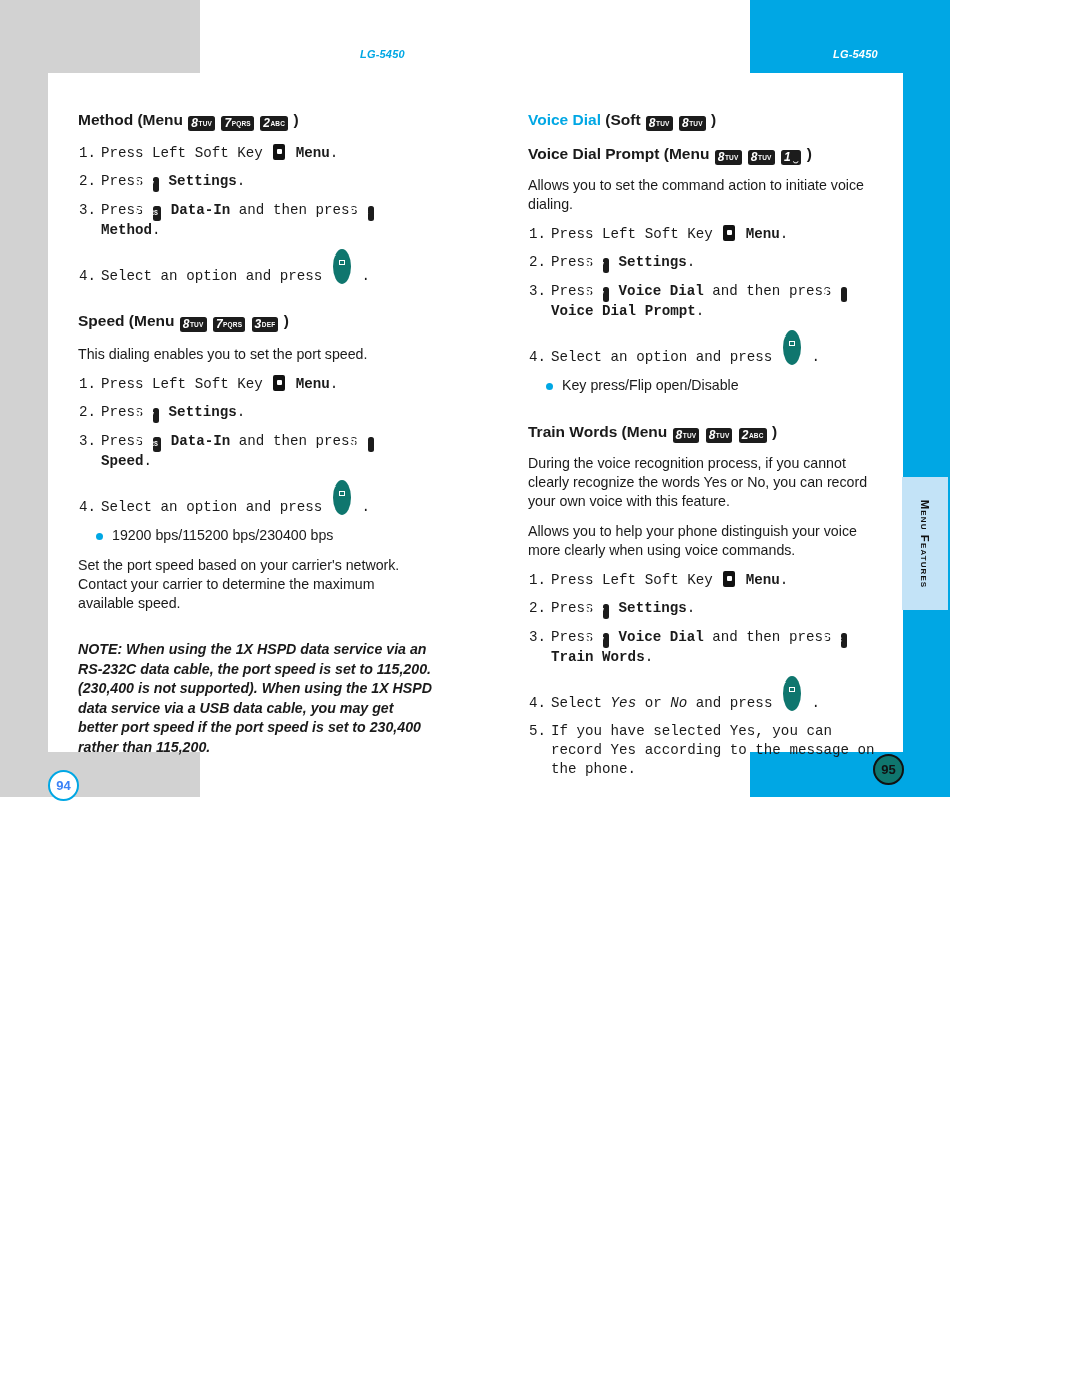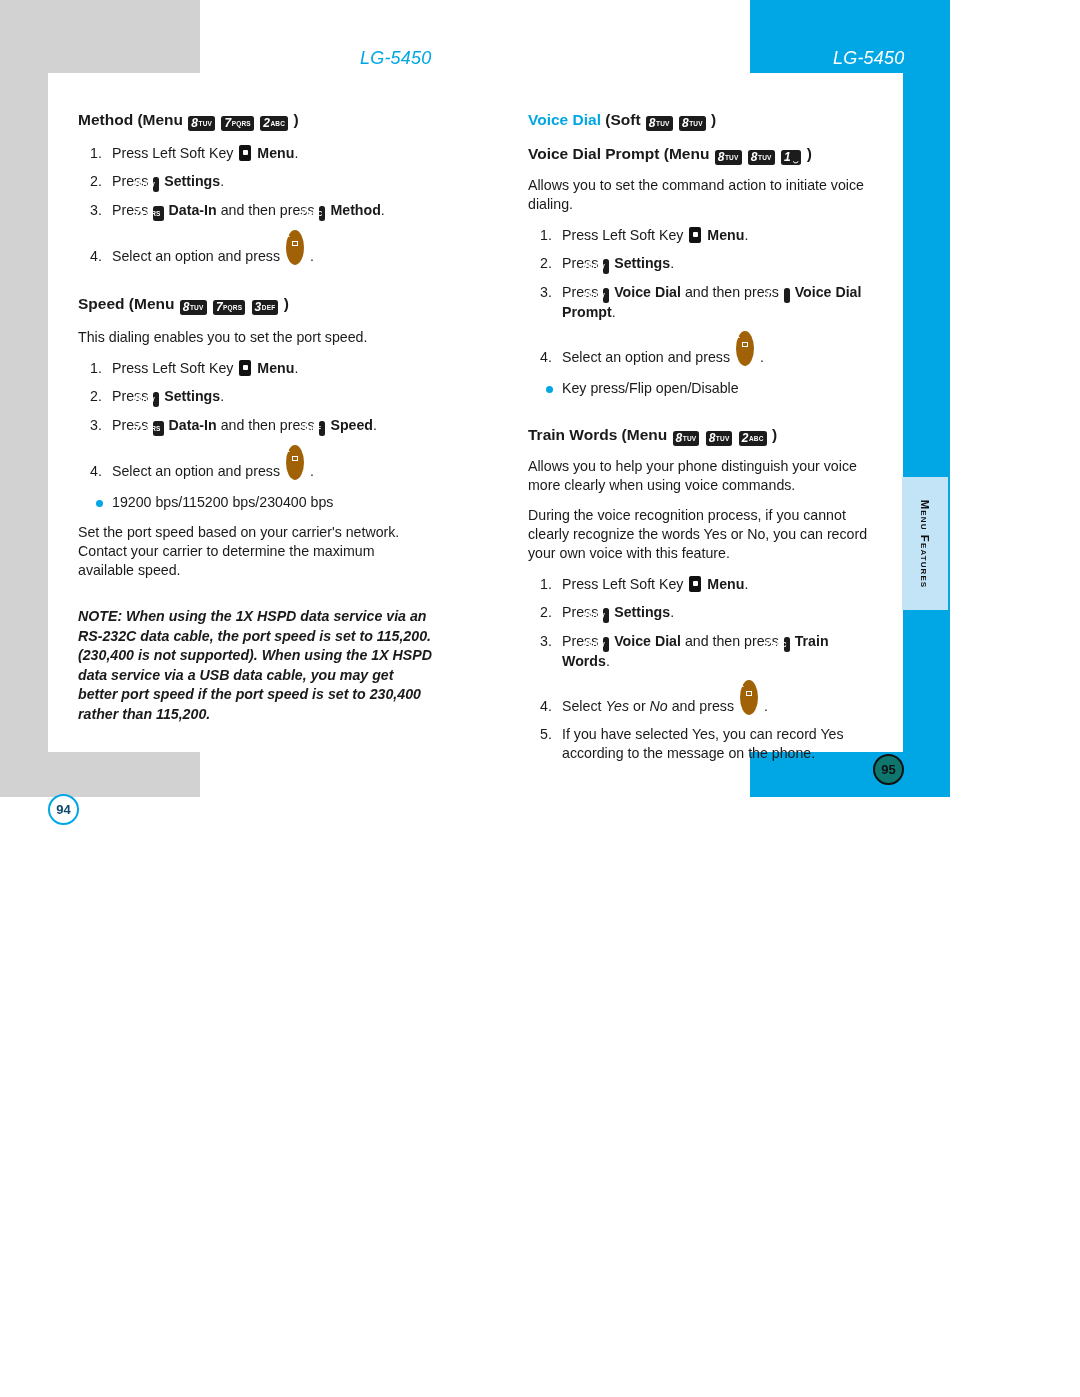"LG-5450" .hdr { font-size: 18px -> 11px; font-weight: normal -> bold }
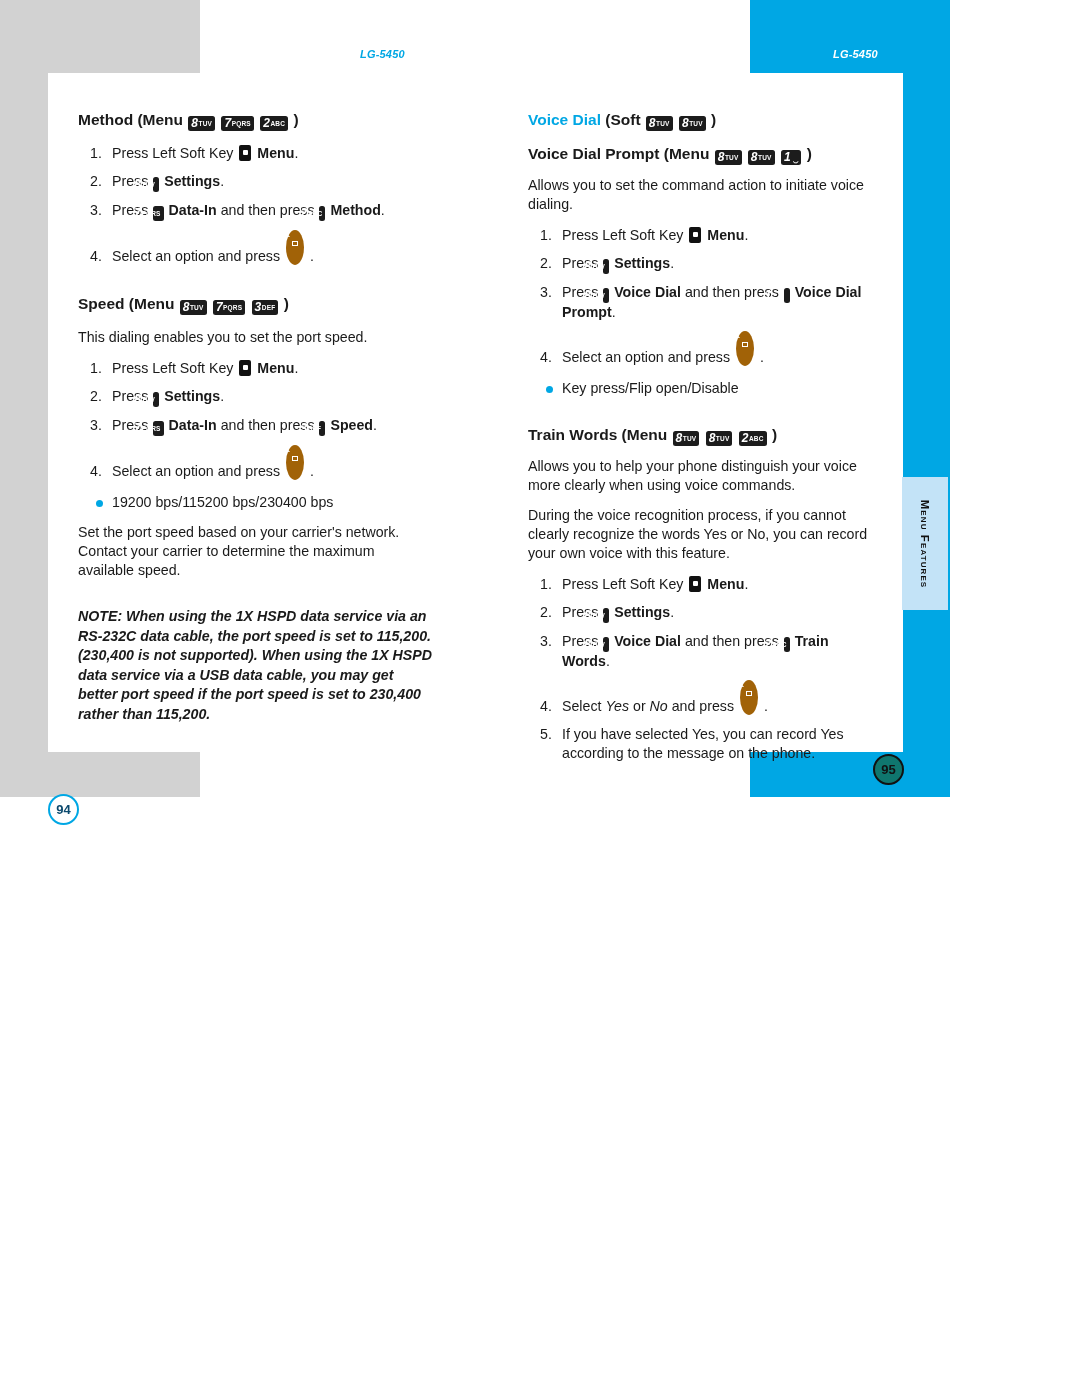"1. Press Left Soft Key" ol.steps { font-family: none -> Liberation Mono, monospace; margin: 12px -> 1px }
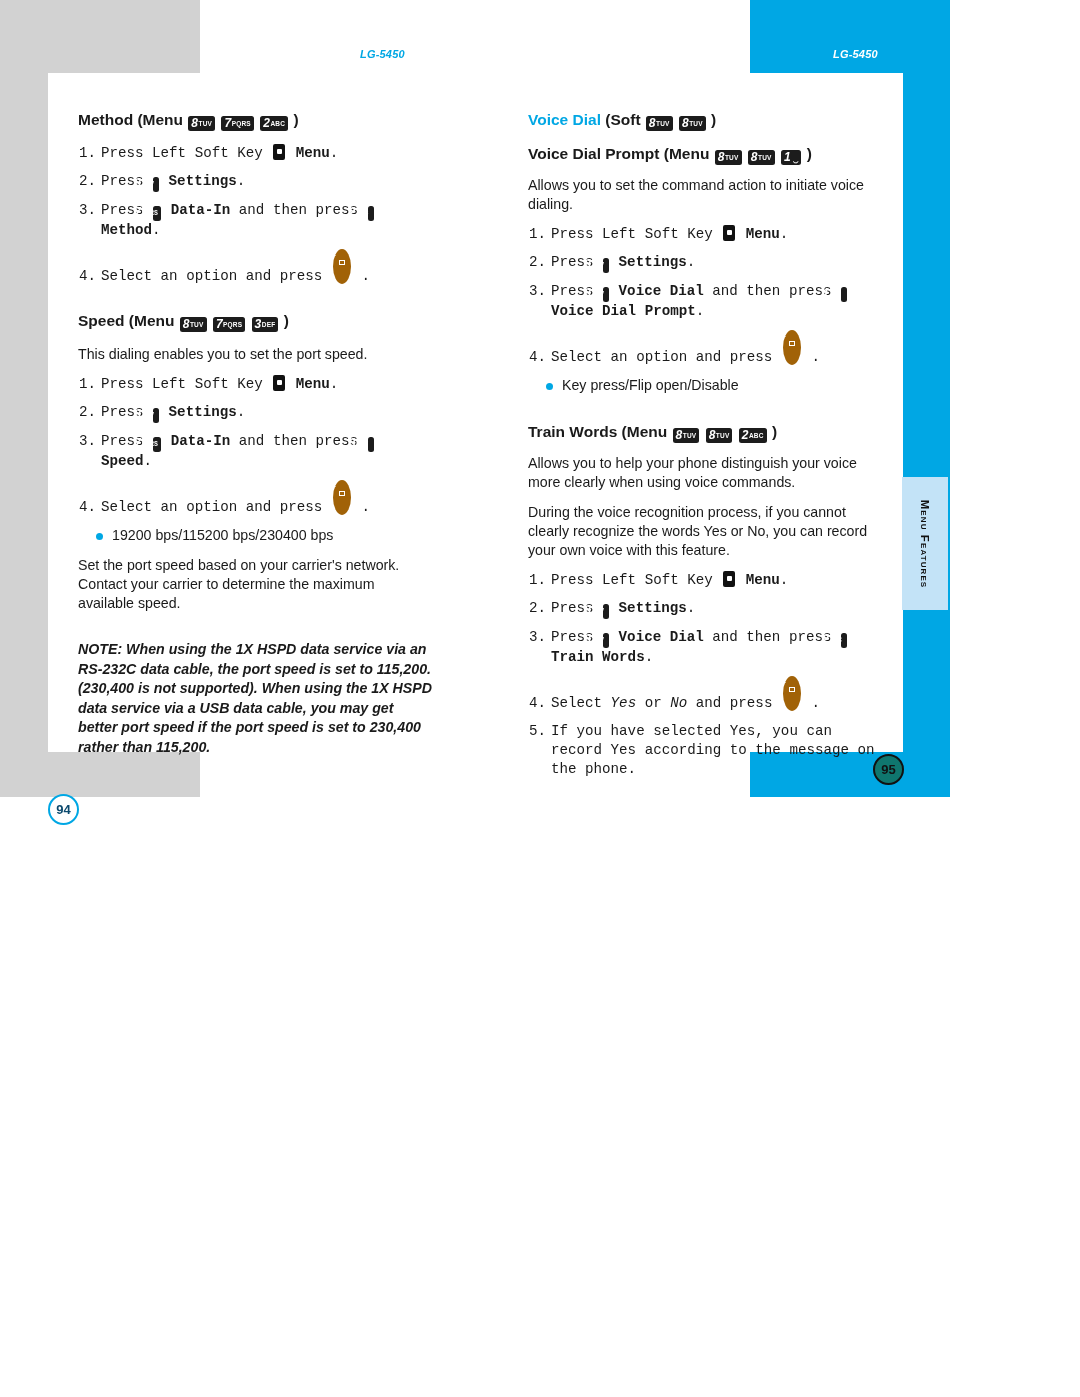"OK" .okkey { background: #a16207 -> #0f766e }
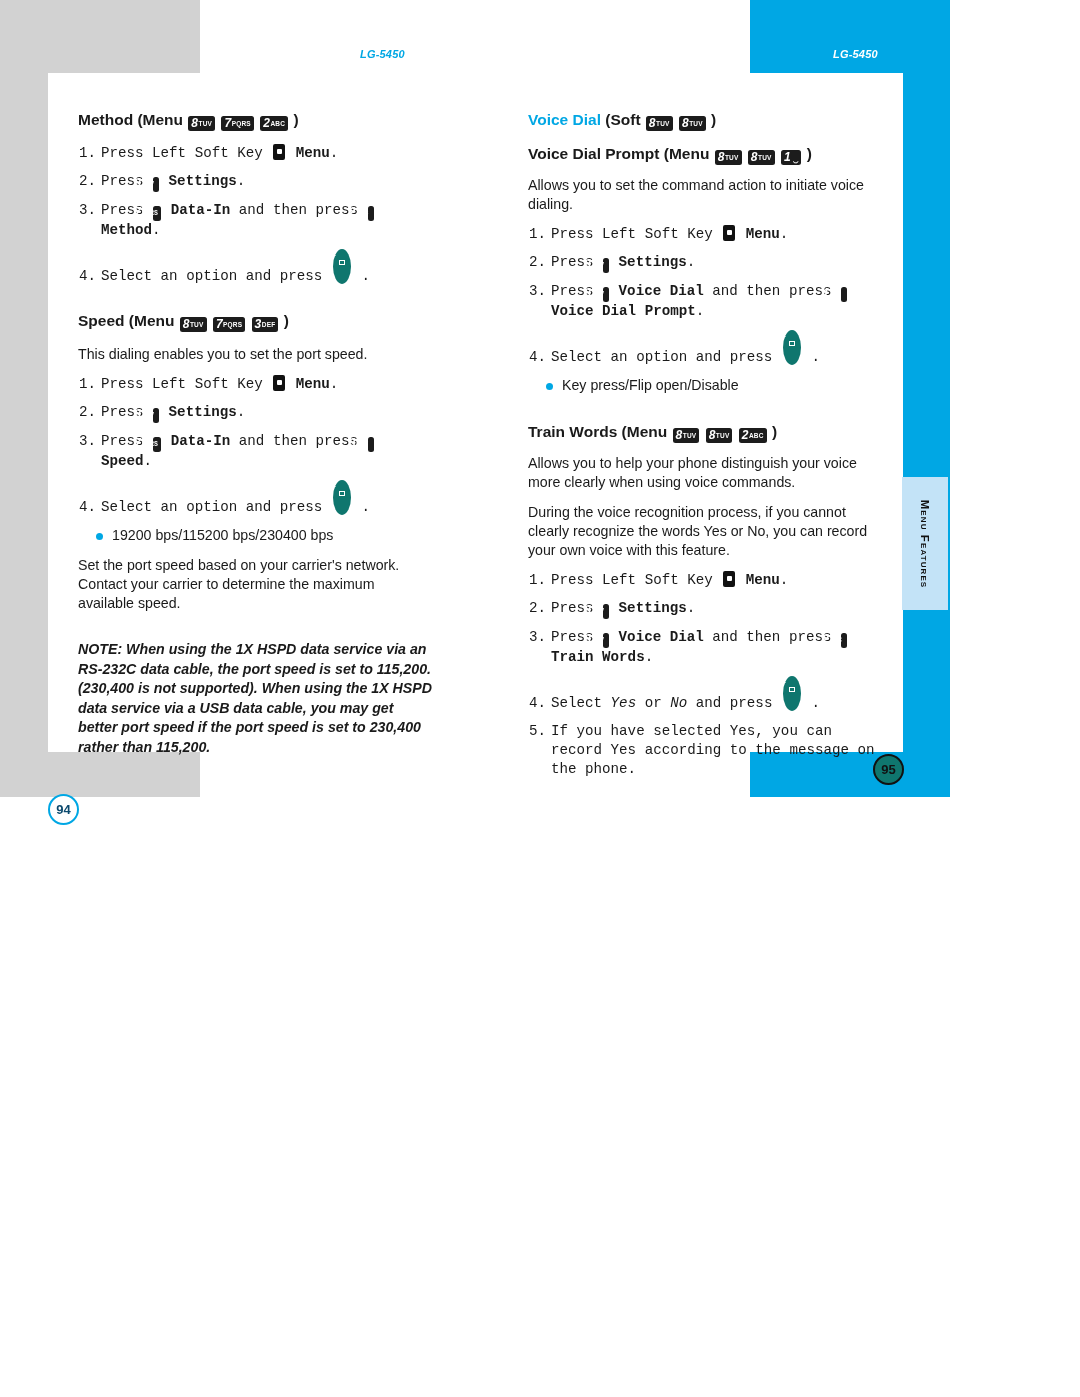"Allows you to help your" p.body { order: before "During the voice recognition process," -> after "During the voice recognition process," }
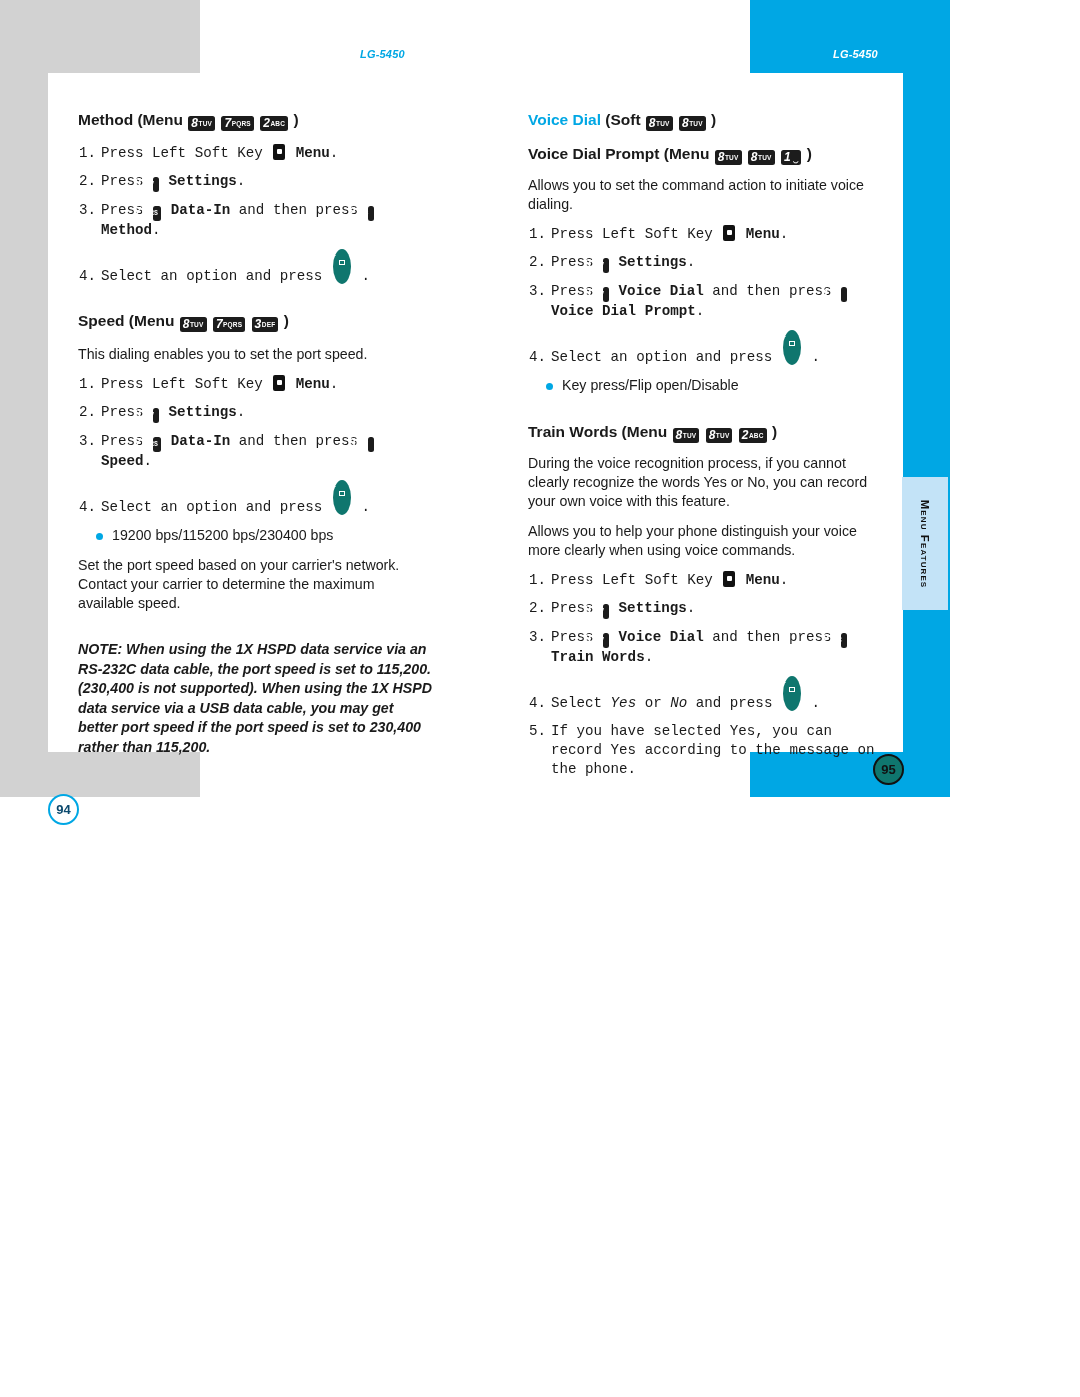"94" .pgnum.left { color: #0c4a6e -> #3b82f6; top: 794px -> 770px }
